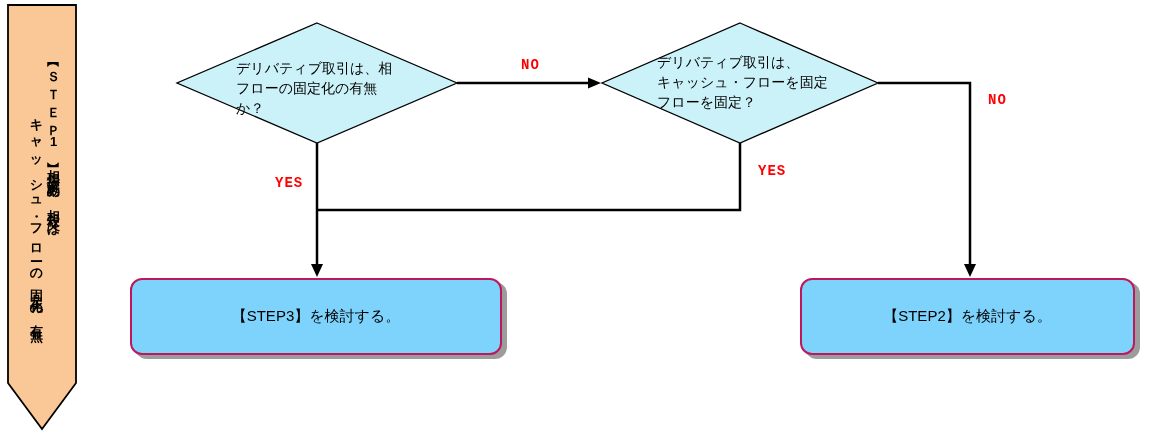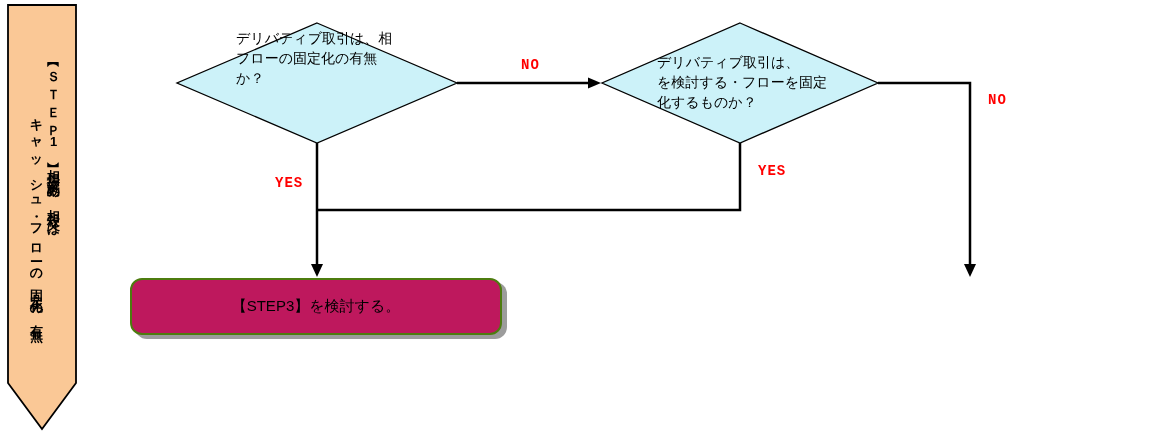"デリバティブ取引は、相" .d1 { top: 28px -> 58px }
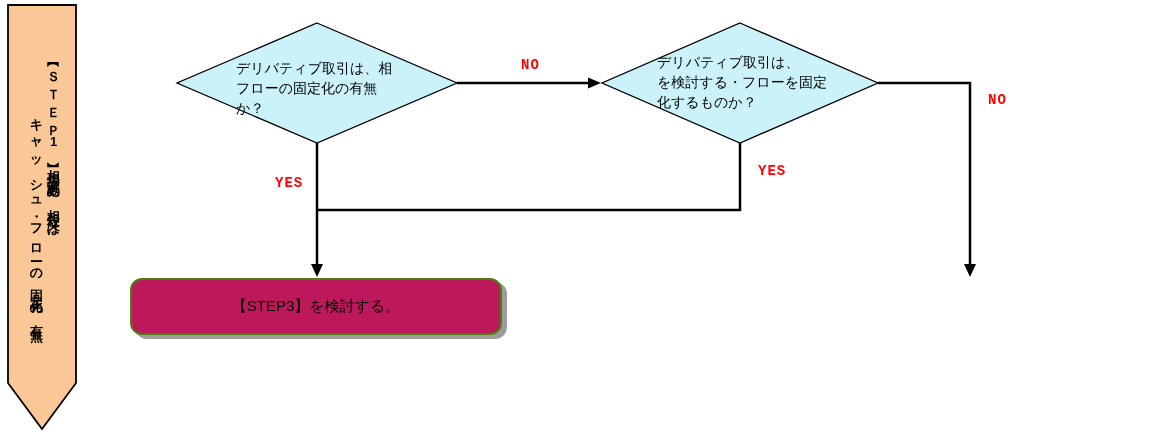"を検討する・フローを固定" div { text: を検討する -> キャッシュ }
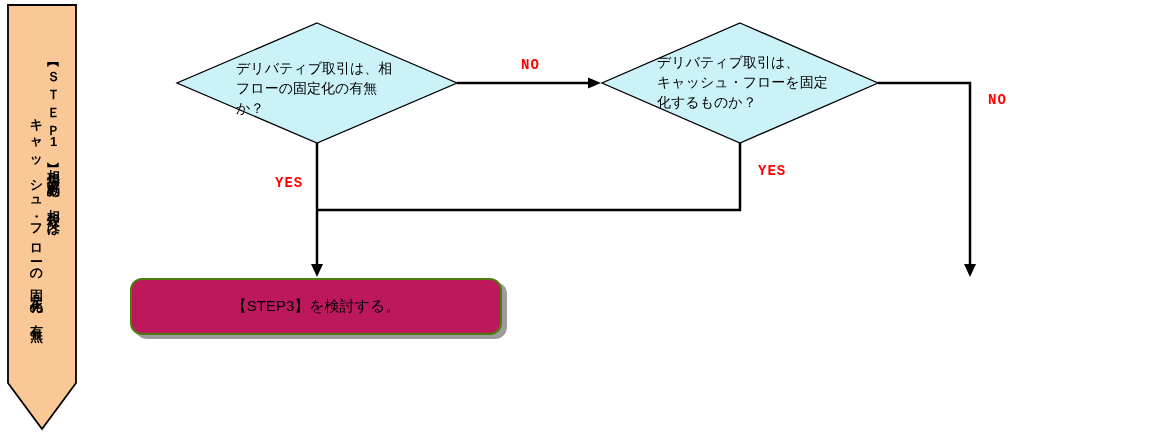"化するものか？" div { text: 化するものか -> フローを固定 }
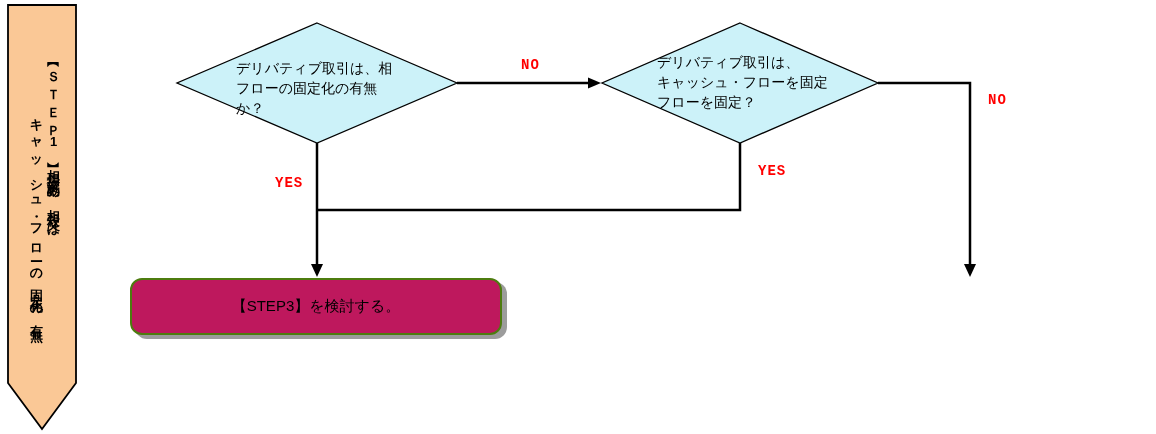"【STEP3】を検討する。" .result { background: #be185d -> #7dd3fc; border: 2px solid #4d7c0f -> 2px solid #be185d; height: 57px -> 77px }
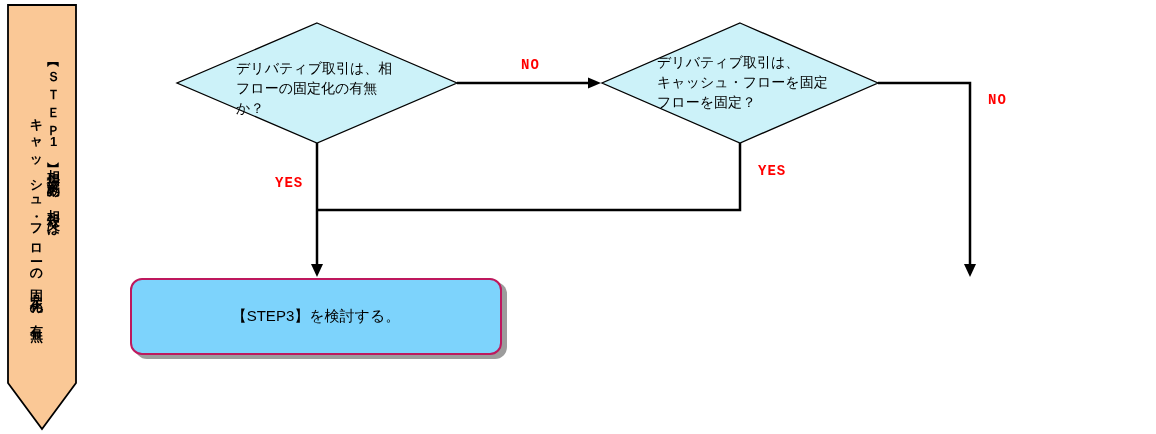"【STEP2】を検討する。" div.result { html: none -> <div> <span>【STEP2】を検討する。</span> </div> }
